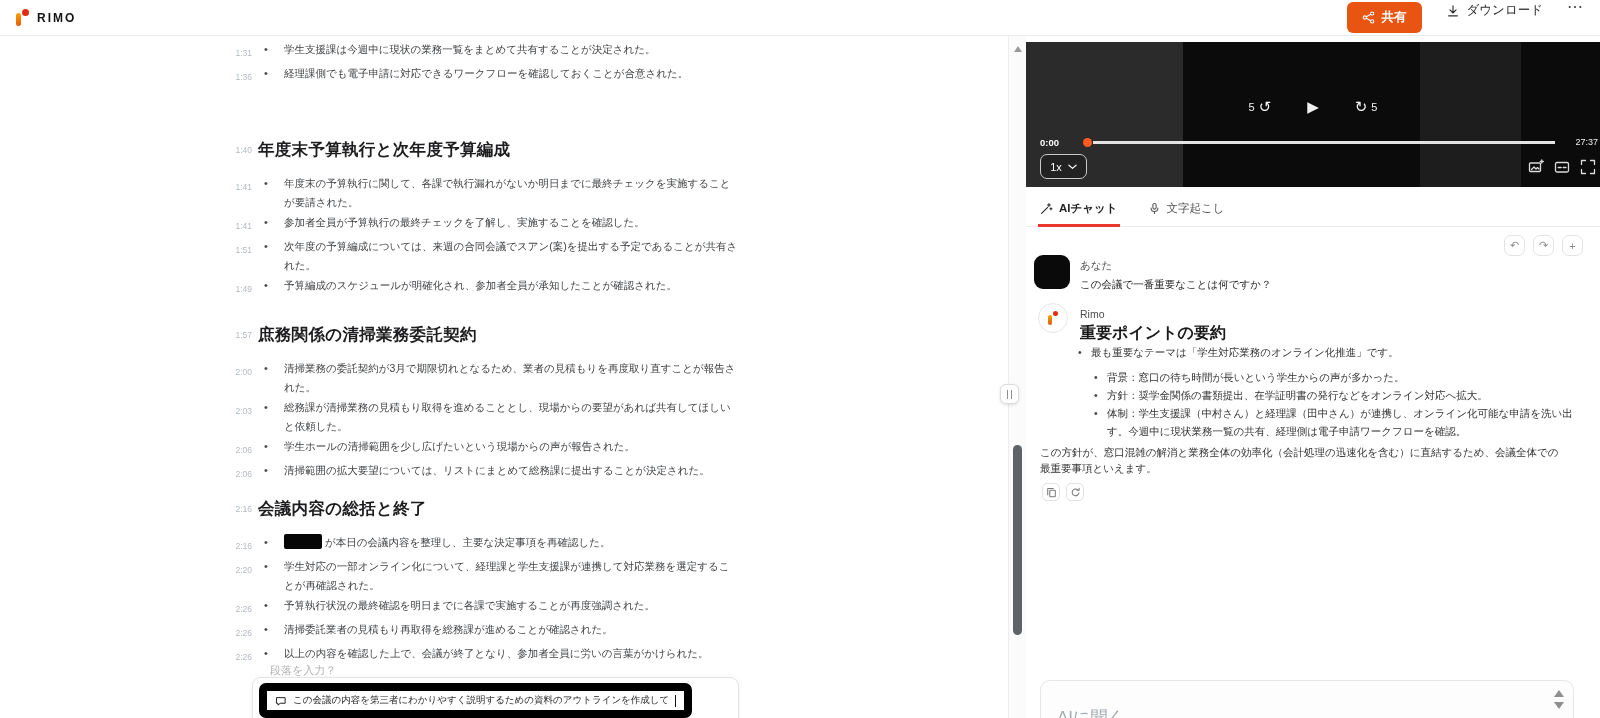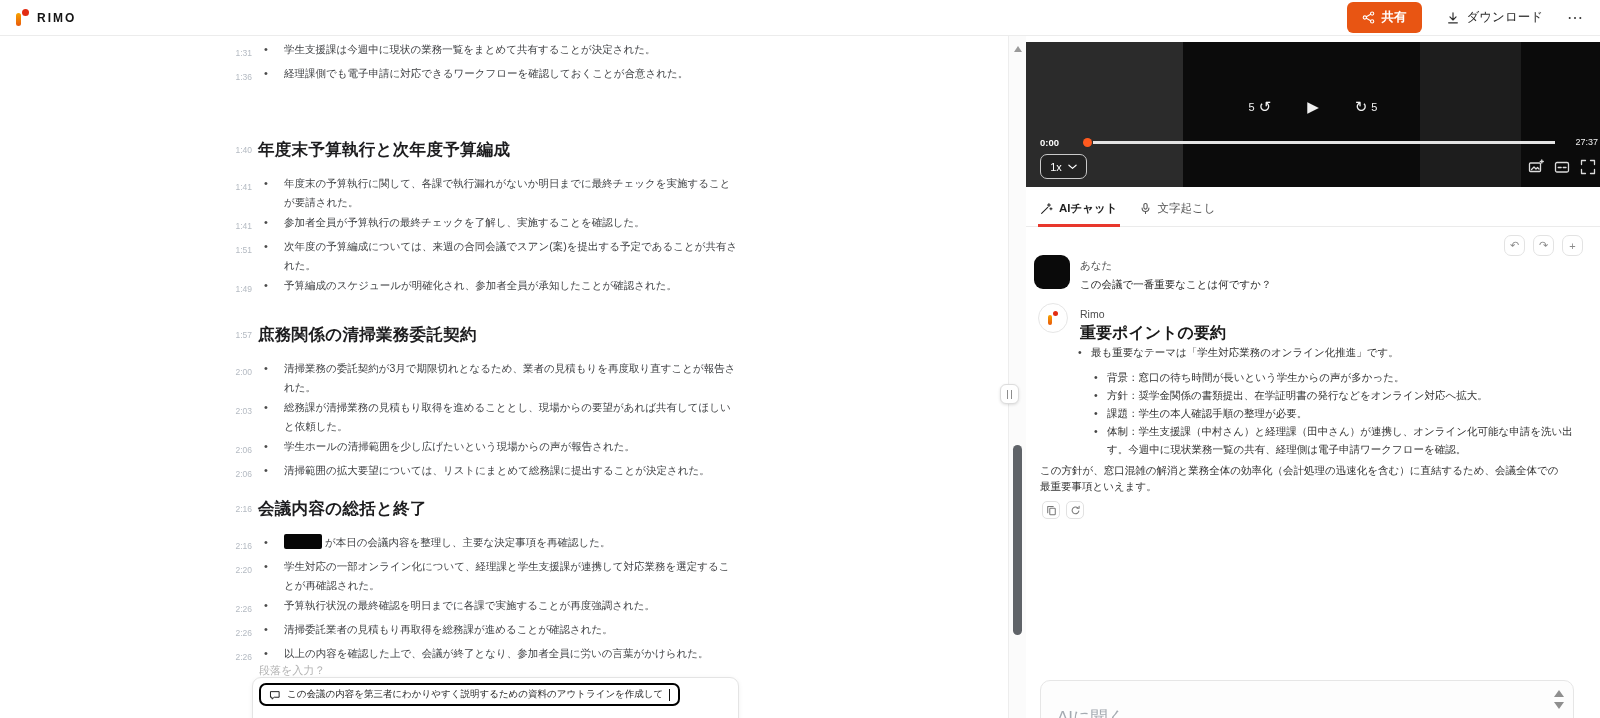"共有" .hdr-actions { align-items: center -> flex-start }
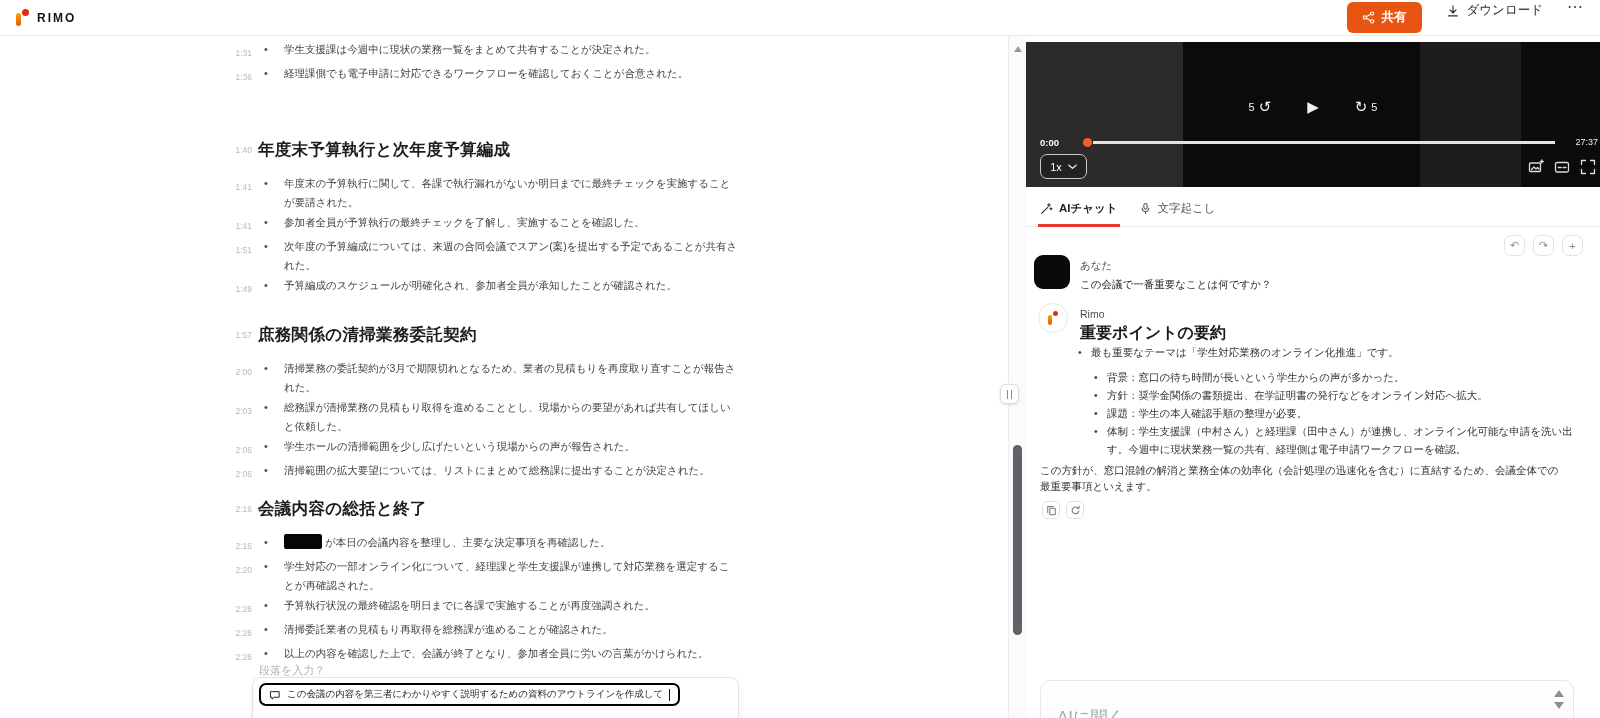"AIチャット" .tabs { gap: 17px -> 26px }
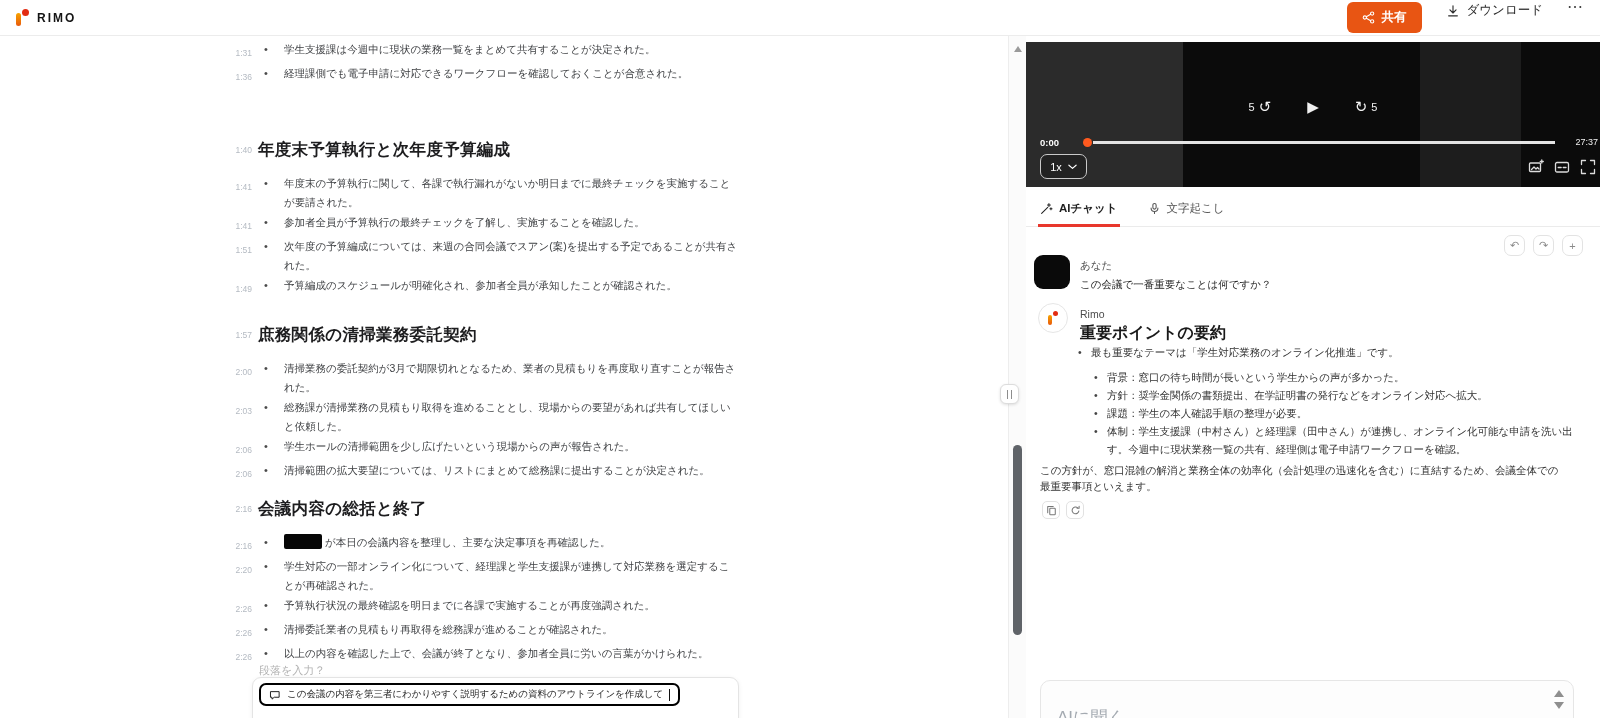"課題：学生の本人確認手順の整理が必要。" div.li { html: <div> <span></span> <span>課題：学生の本人確認手順の整理が必要。</span> </div> -> none }
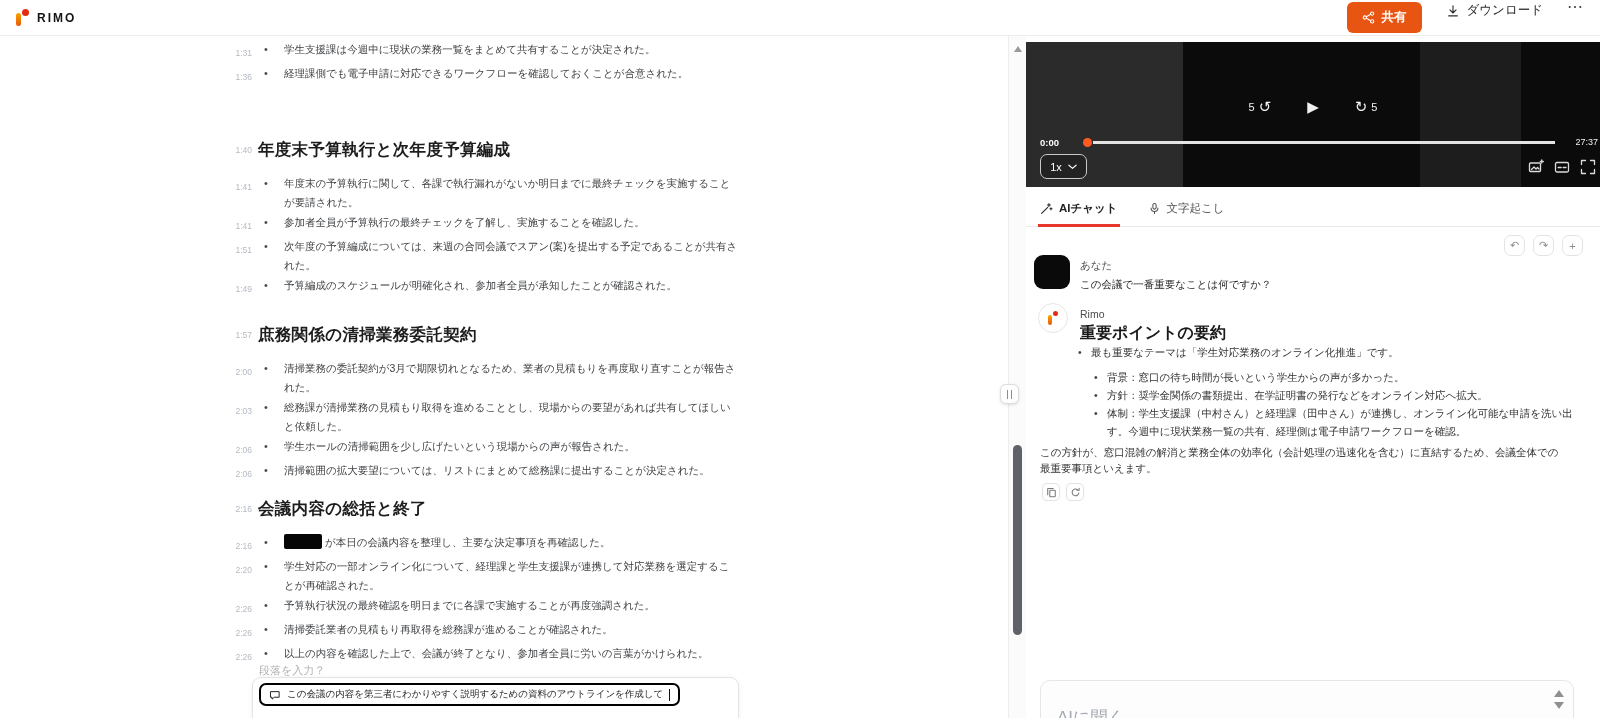"段落を入力？" .para-ph { left: 259px -> 270px }
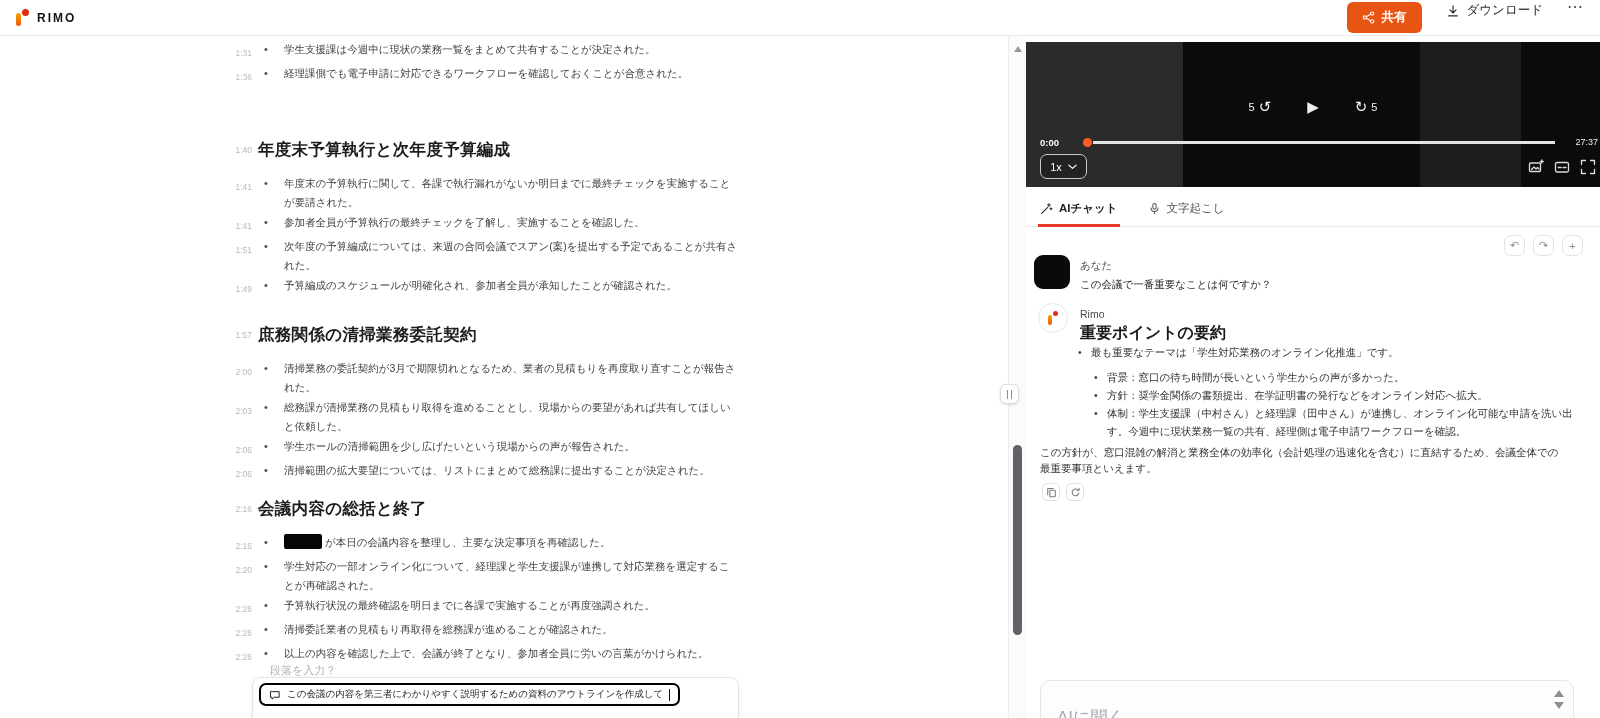"この会議の内容を第三者にわかりやすく説明するための資料のアウトラインを作成して" .prompt-chip { border: 2px solid #000000 -> 8px solid #000000 }
